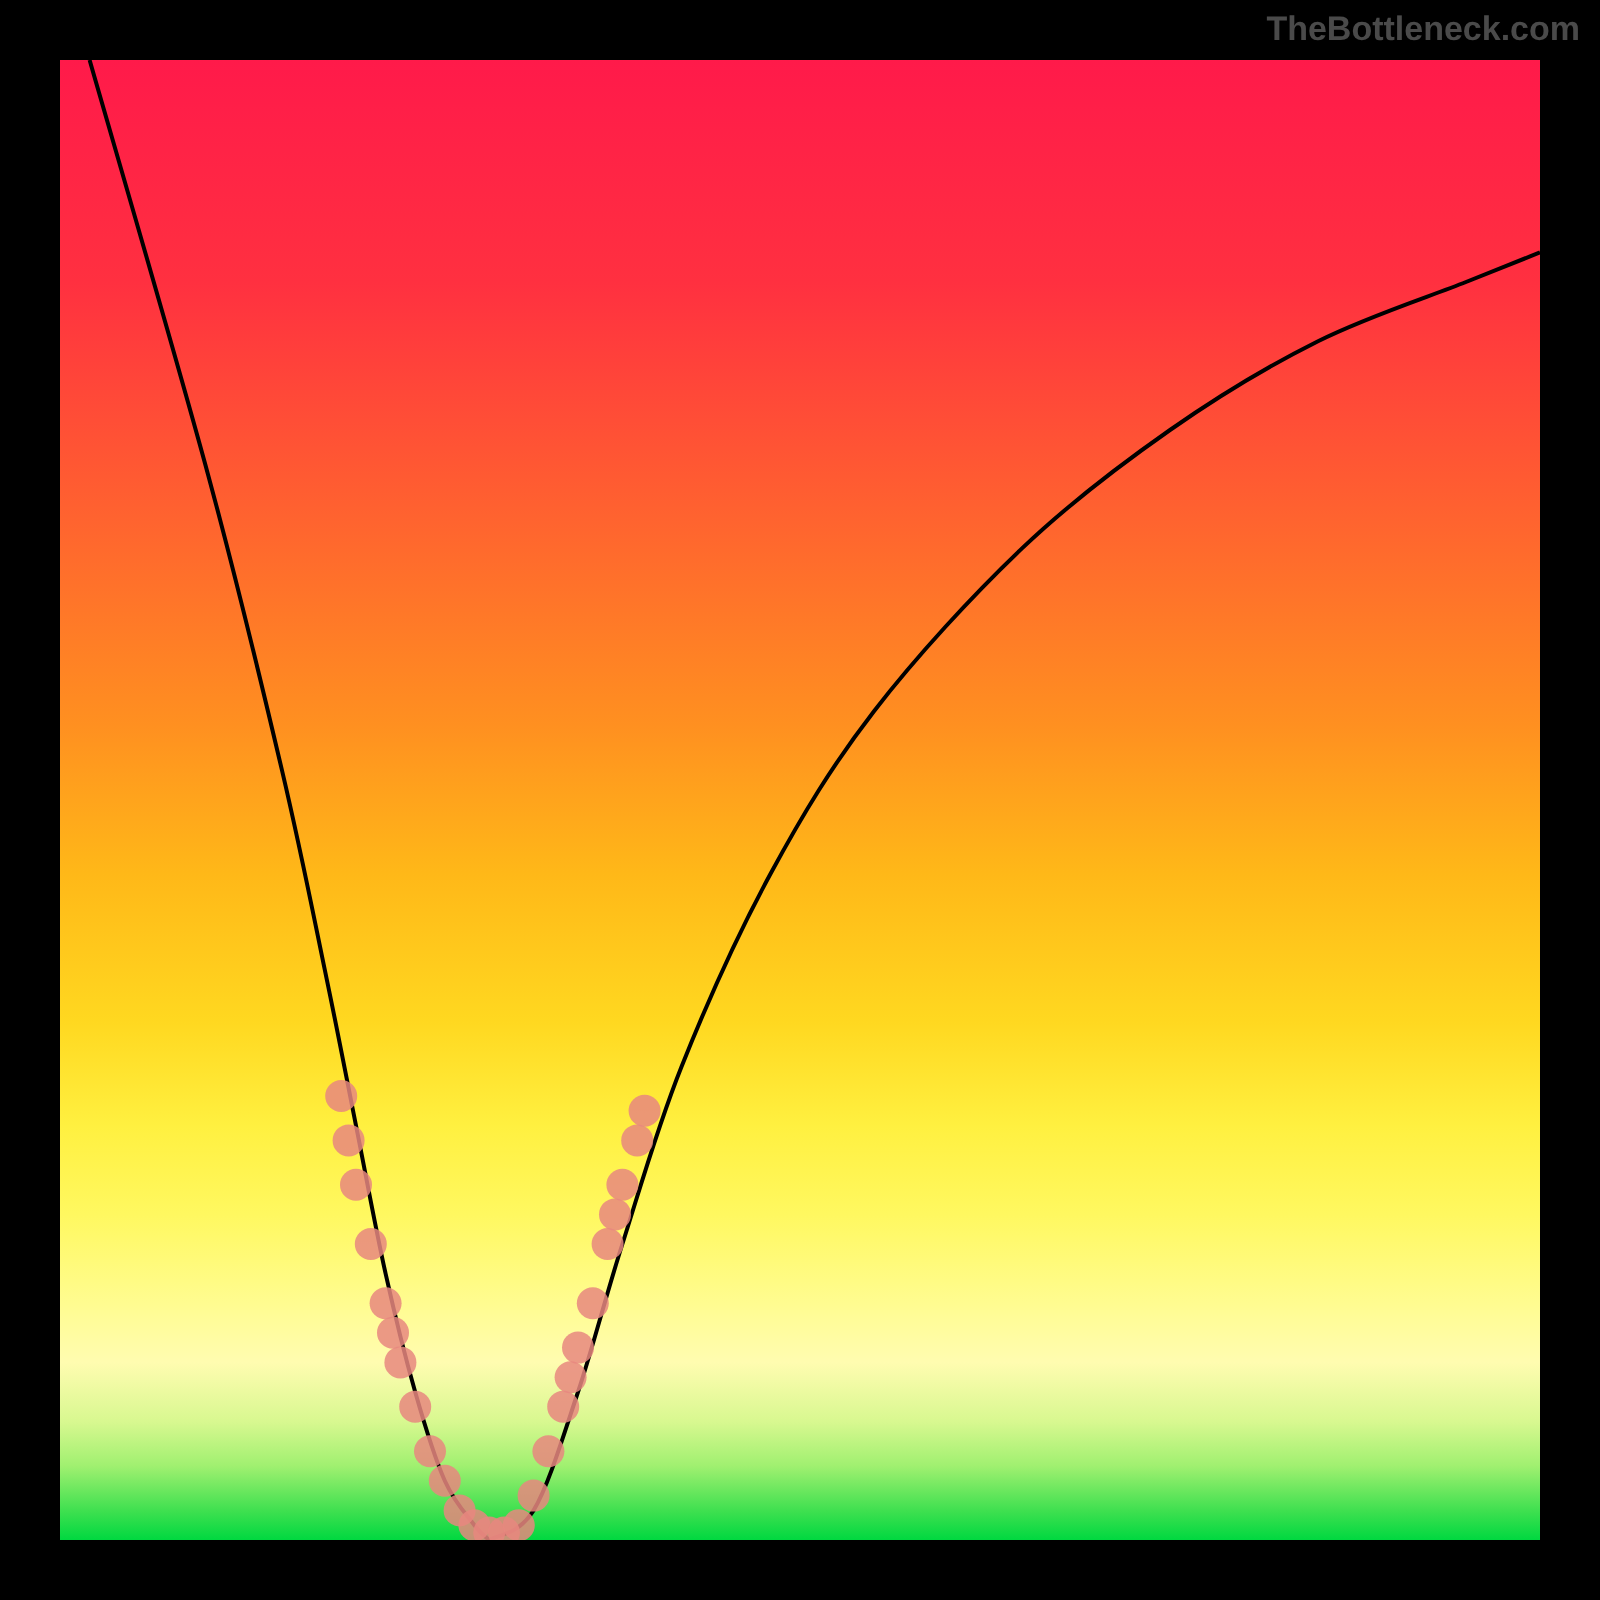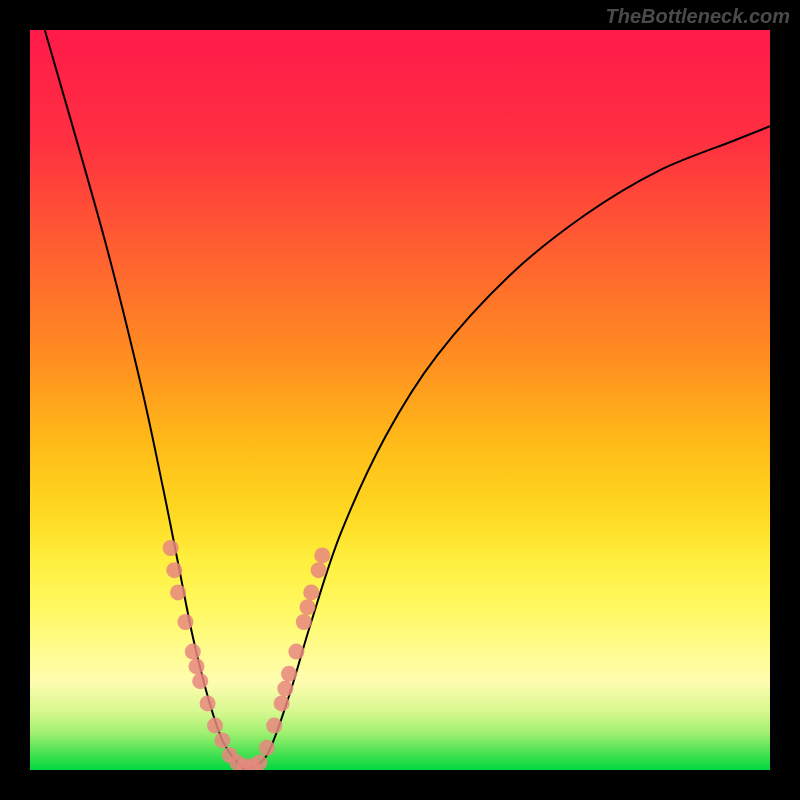"TheBottleneck.com" .watermark { font-size: 20px -> 17px; font-style: italic -> none }
